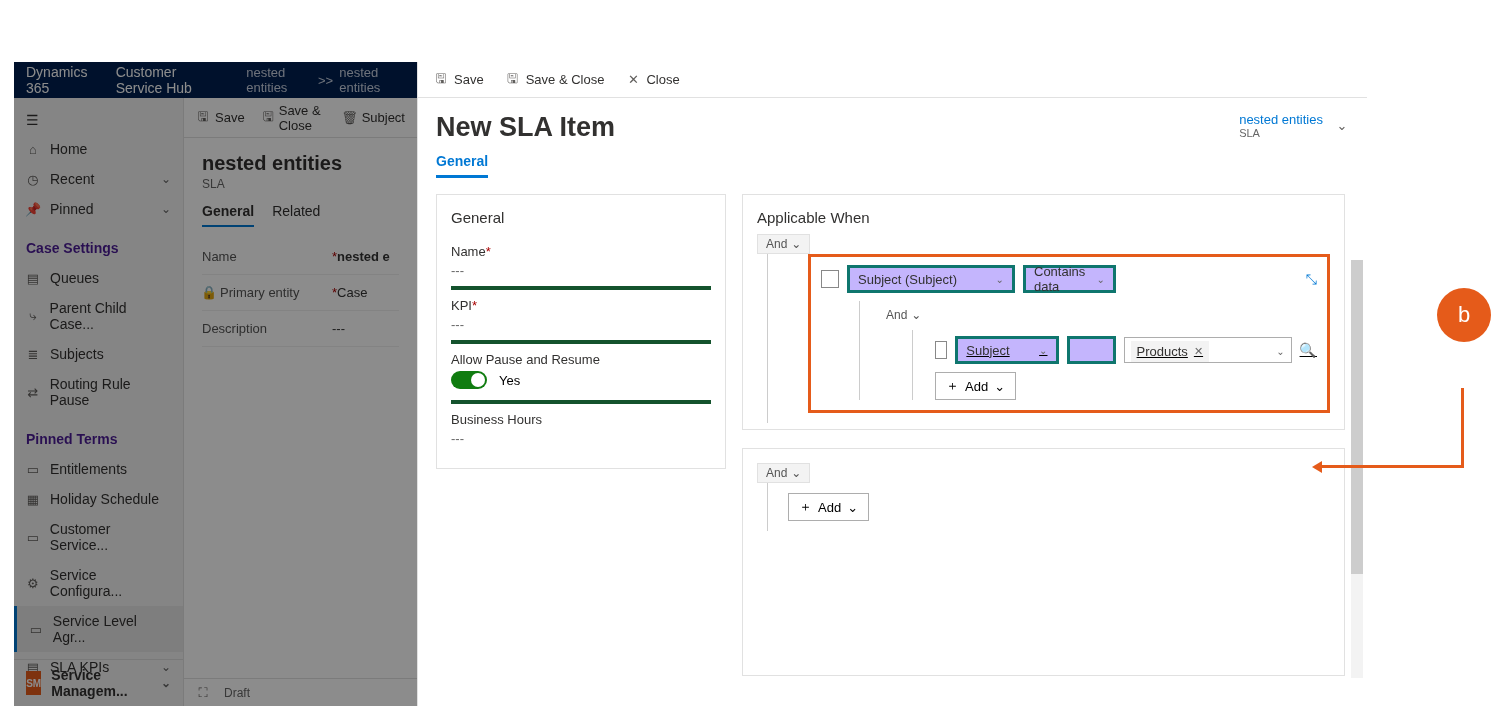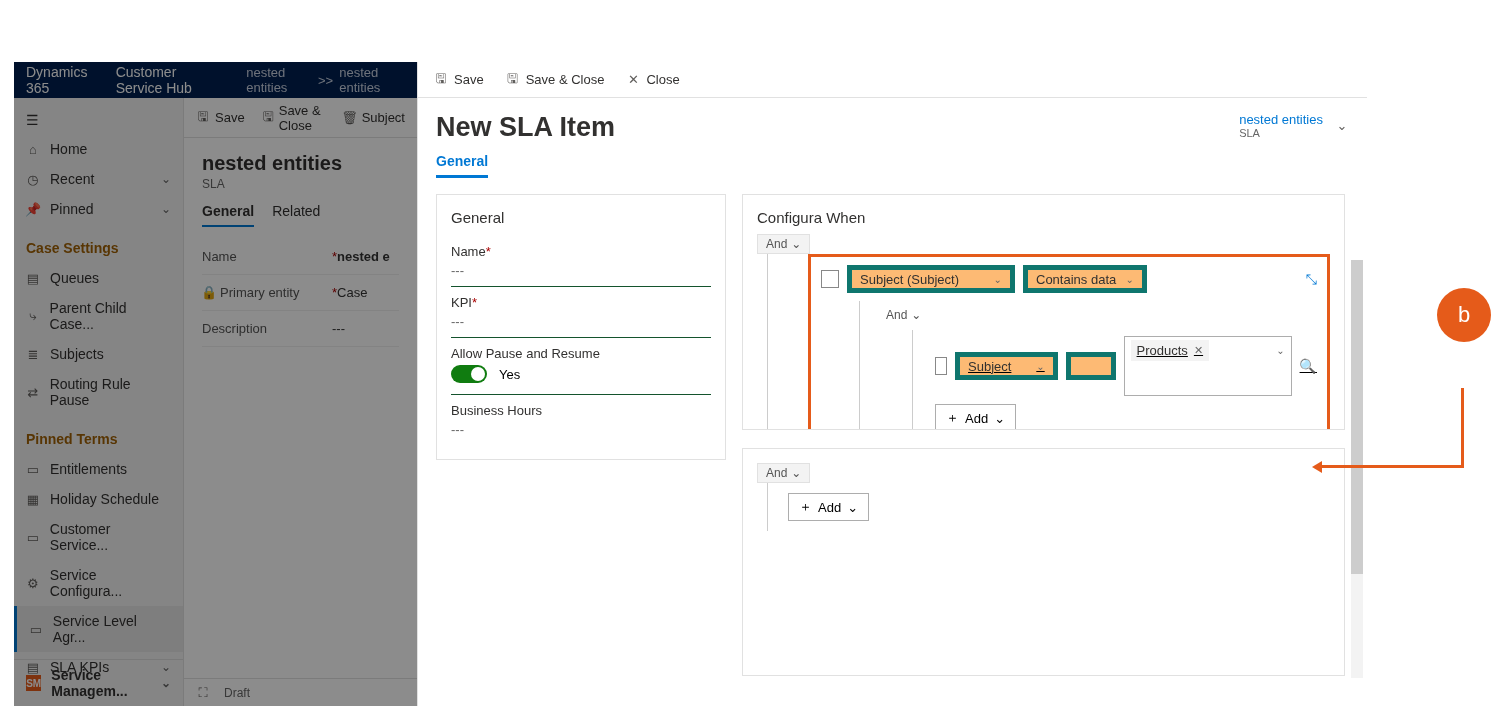"Configura When" h3 { text: Configura -> Applicable }
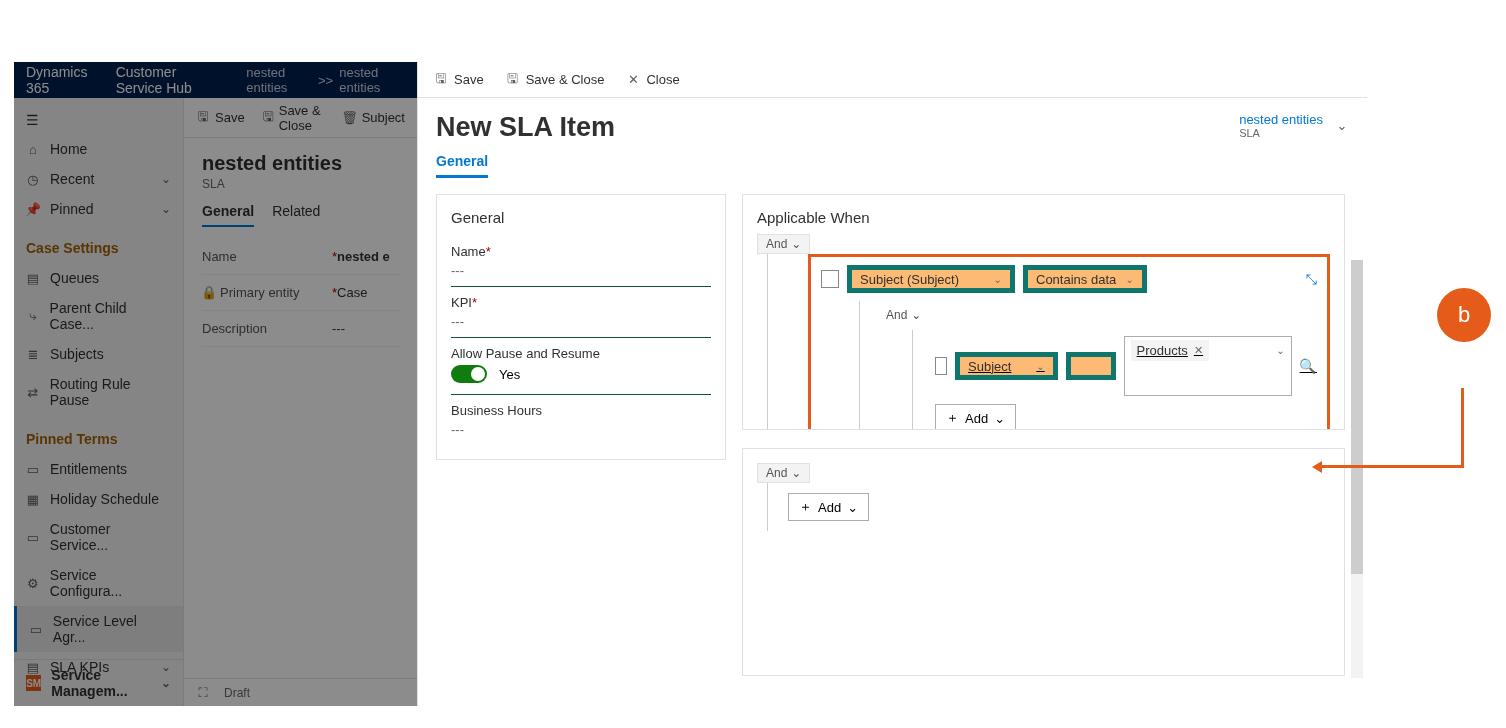"Case Settings" .bg-sidebar .nav-item.header { color: #a16207 -> #4c1d95 }
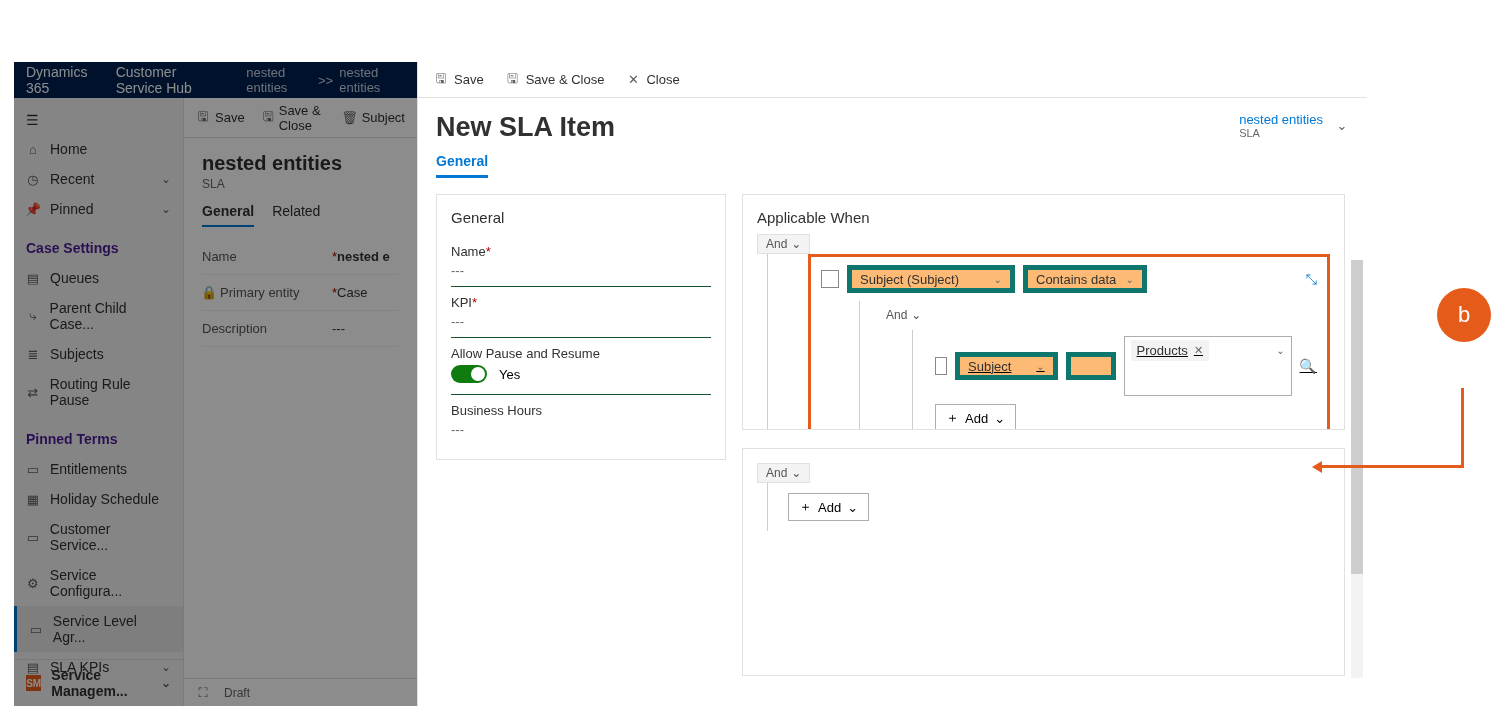"Name*" .fg-field { border-bottom: 1px solid #14532d -> 4px solid #14532d }
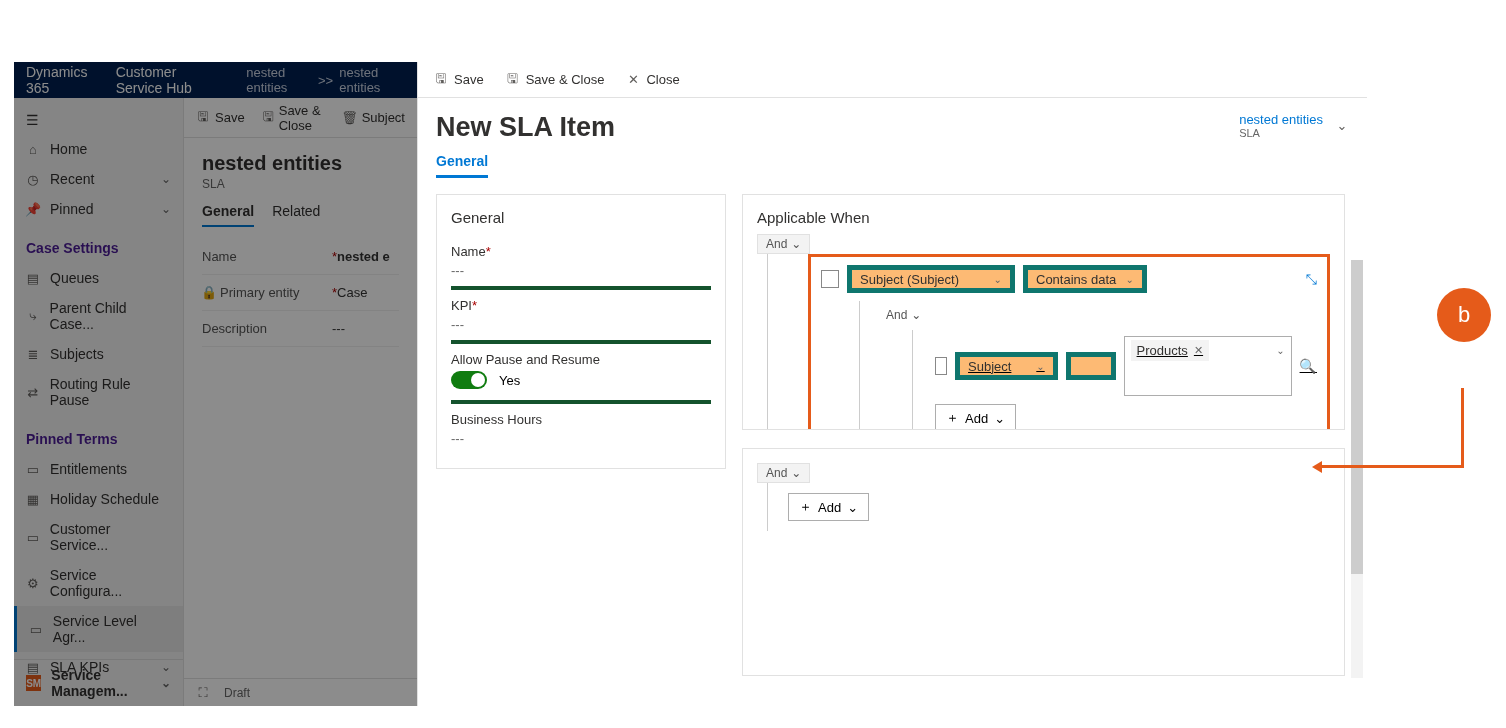"Subject (Subject)" .dd { background: #fdba74 -> #c4b5fd; border: 5px solid #0f766e -> 3px solid #0f766e }
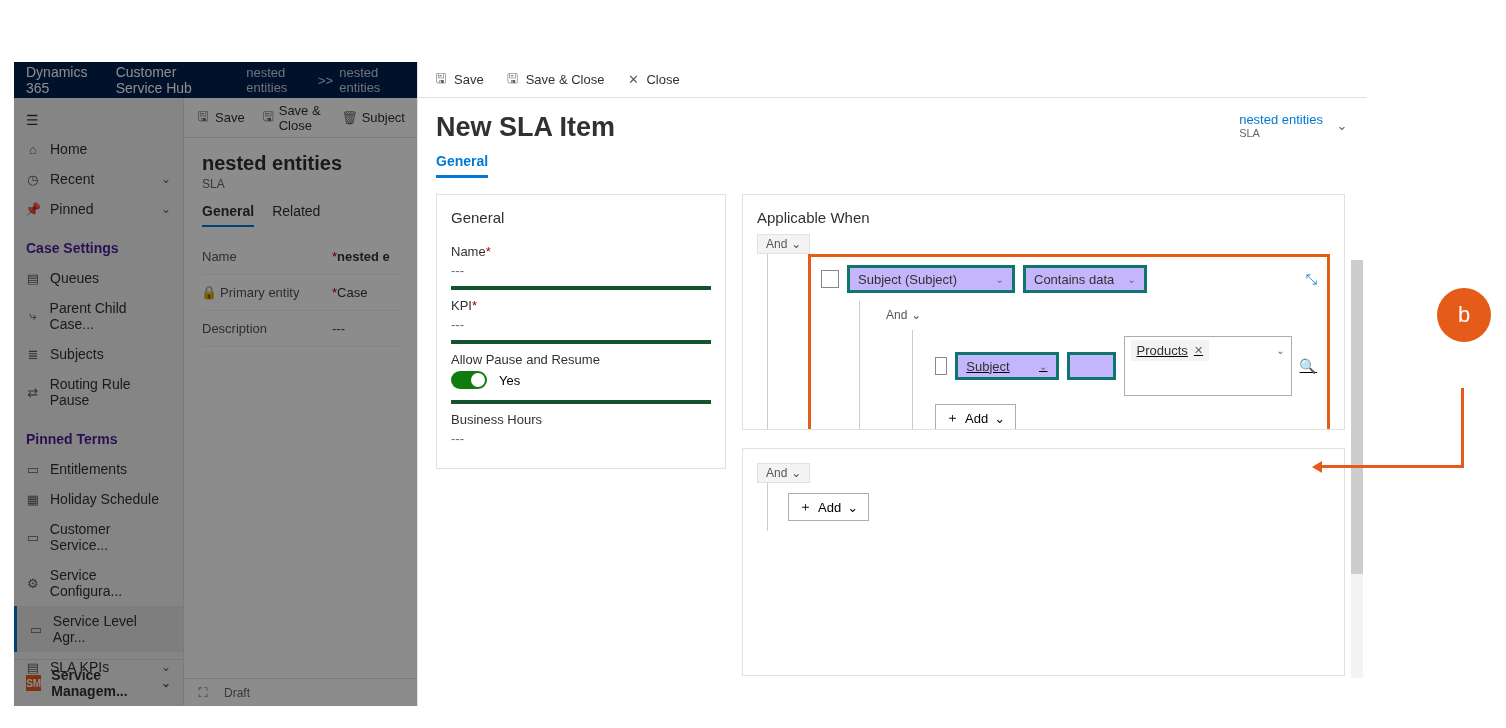"Contains data" span.dd { width: 124px -> 93px }
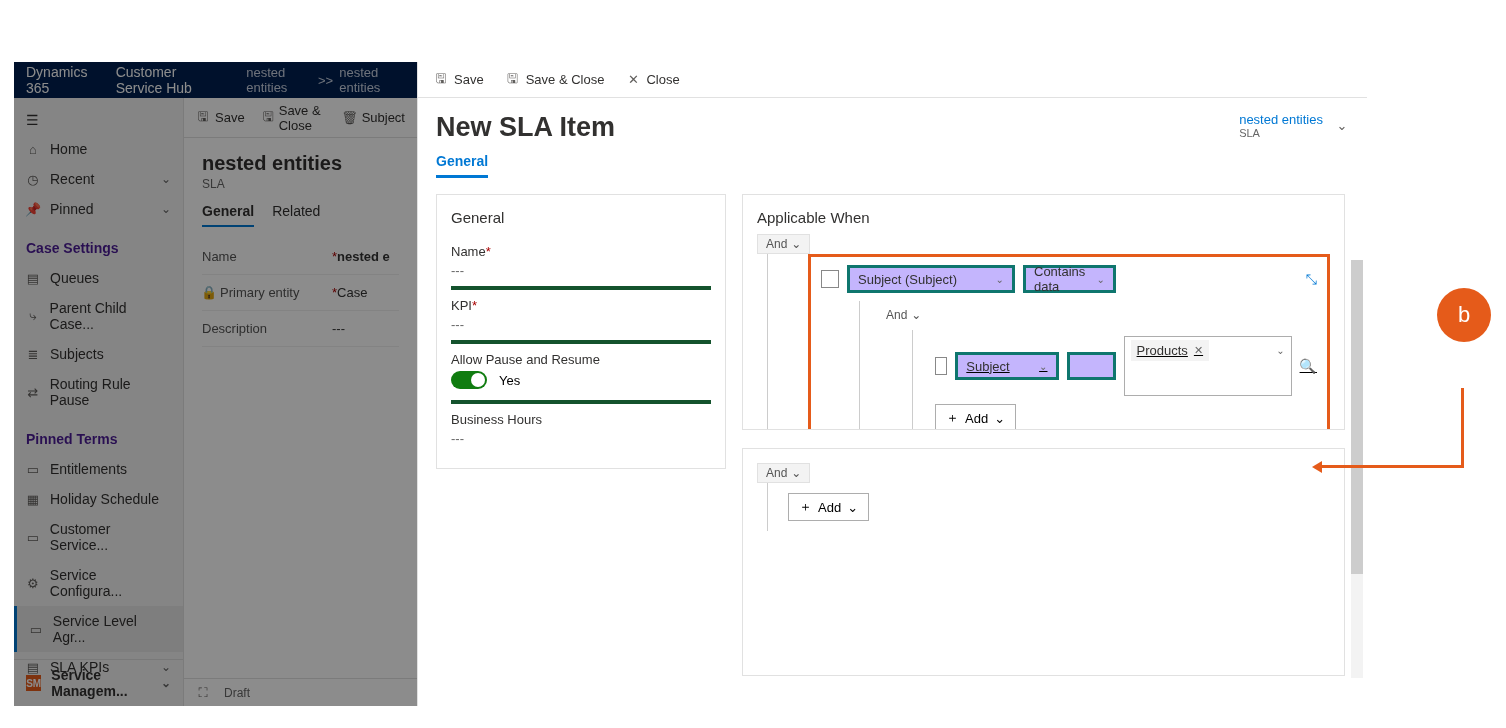"Products" .tag-field { height: 60px -> 26px }
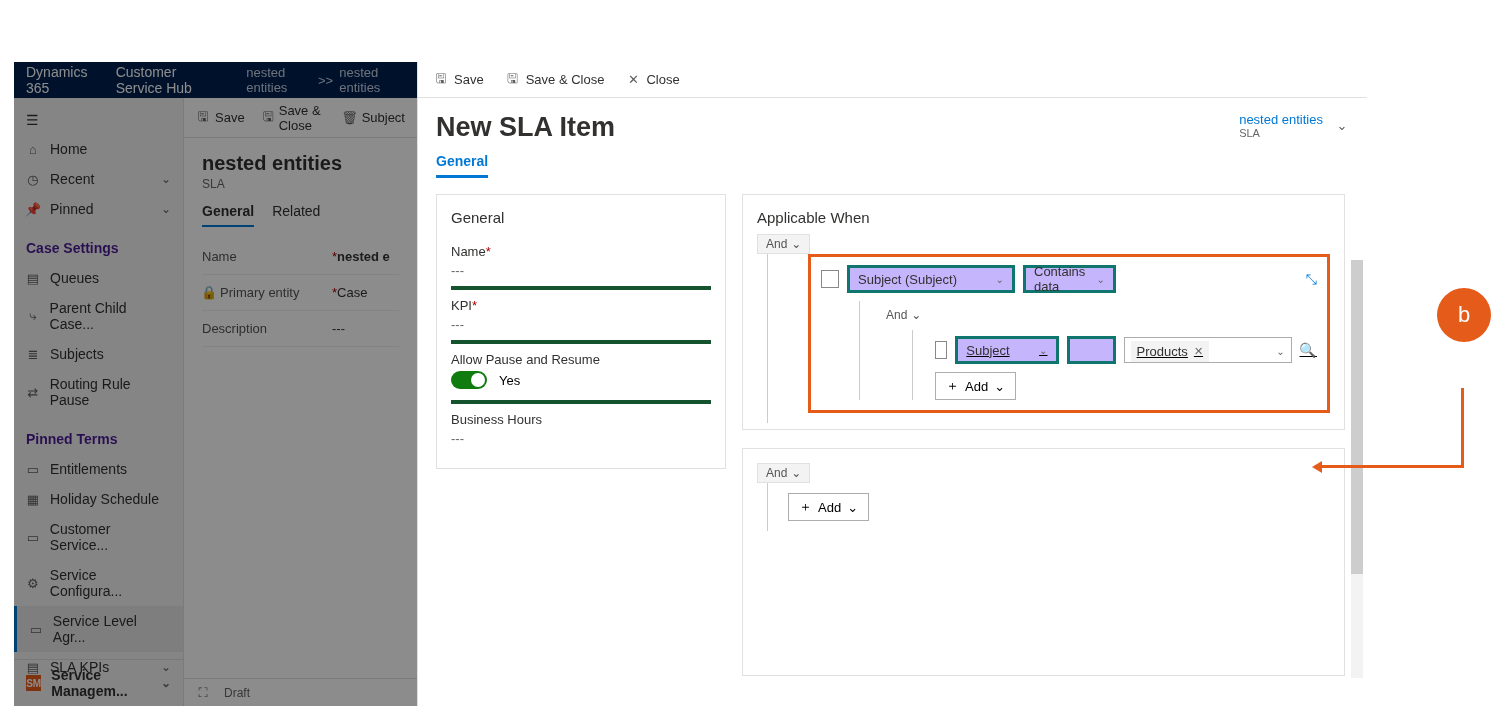"SM" .bg-sidebar .sm-badge { height: 16px -> 24px }
